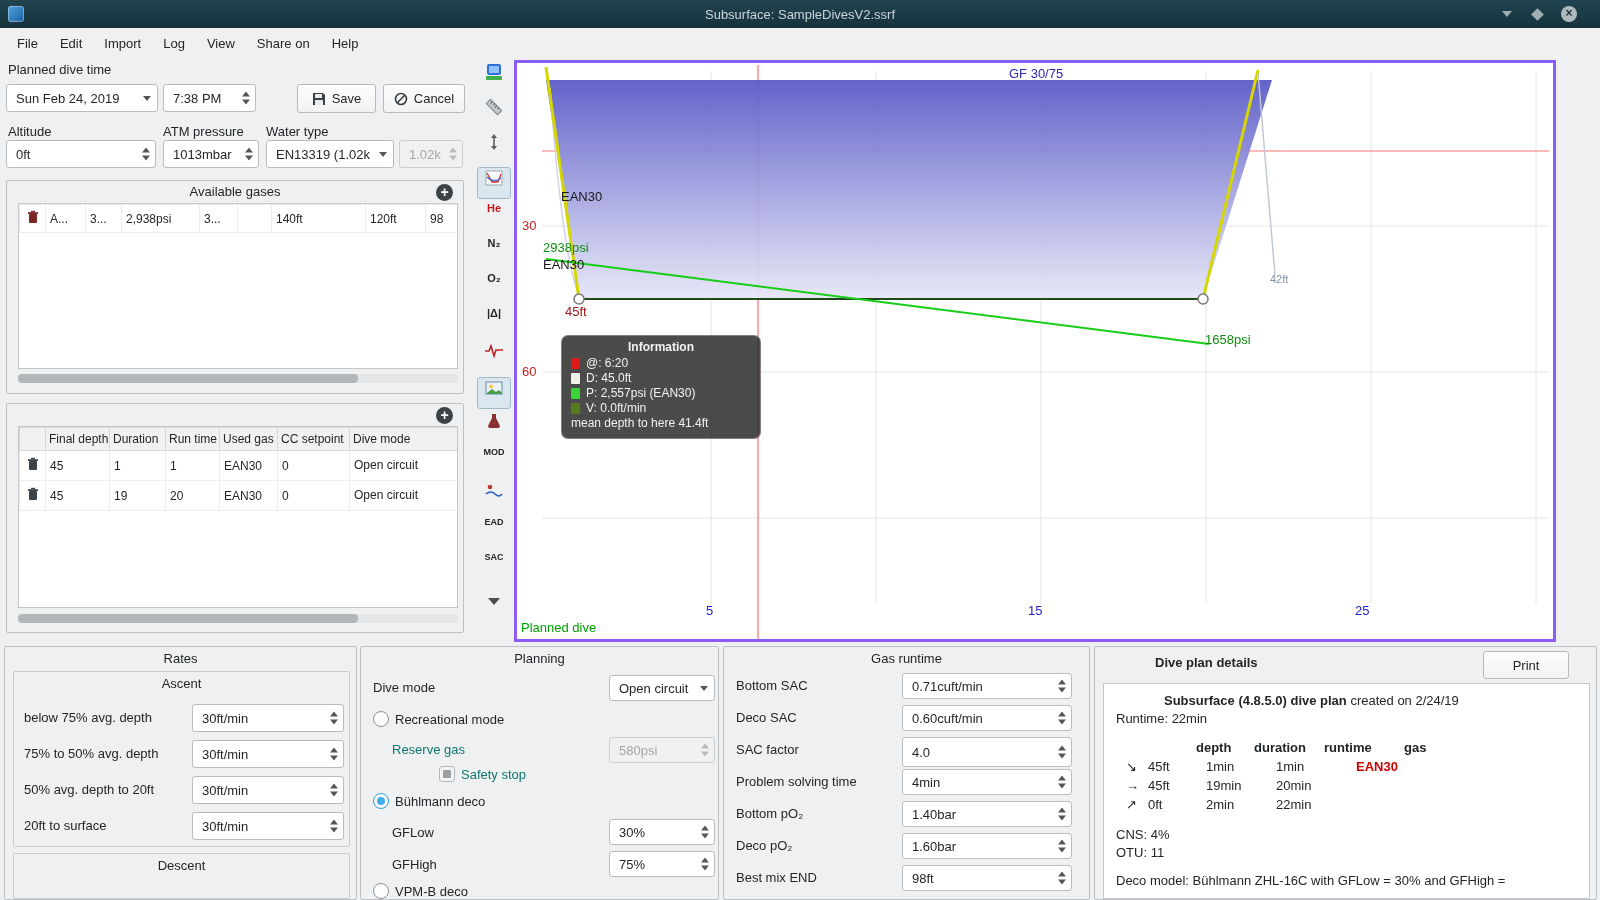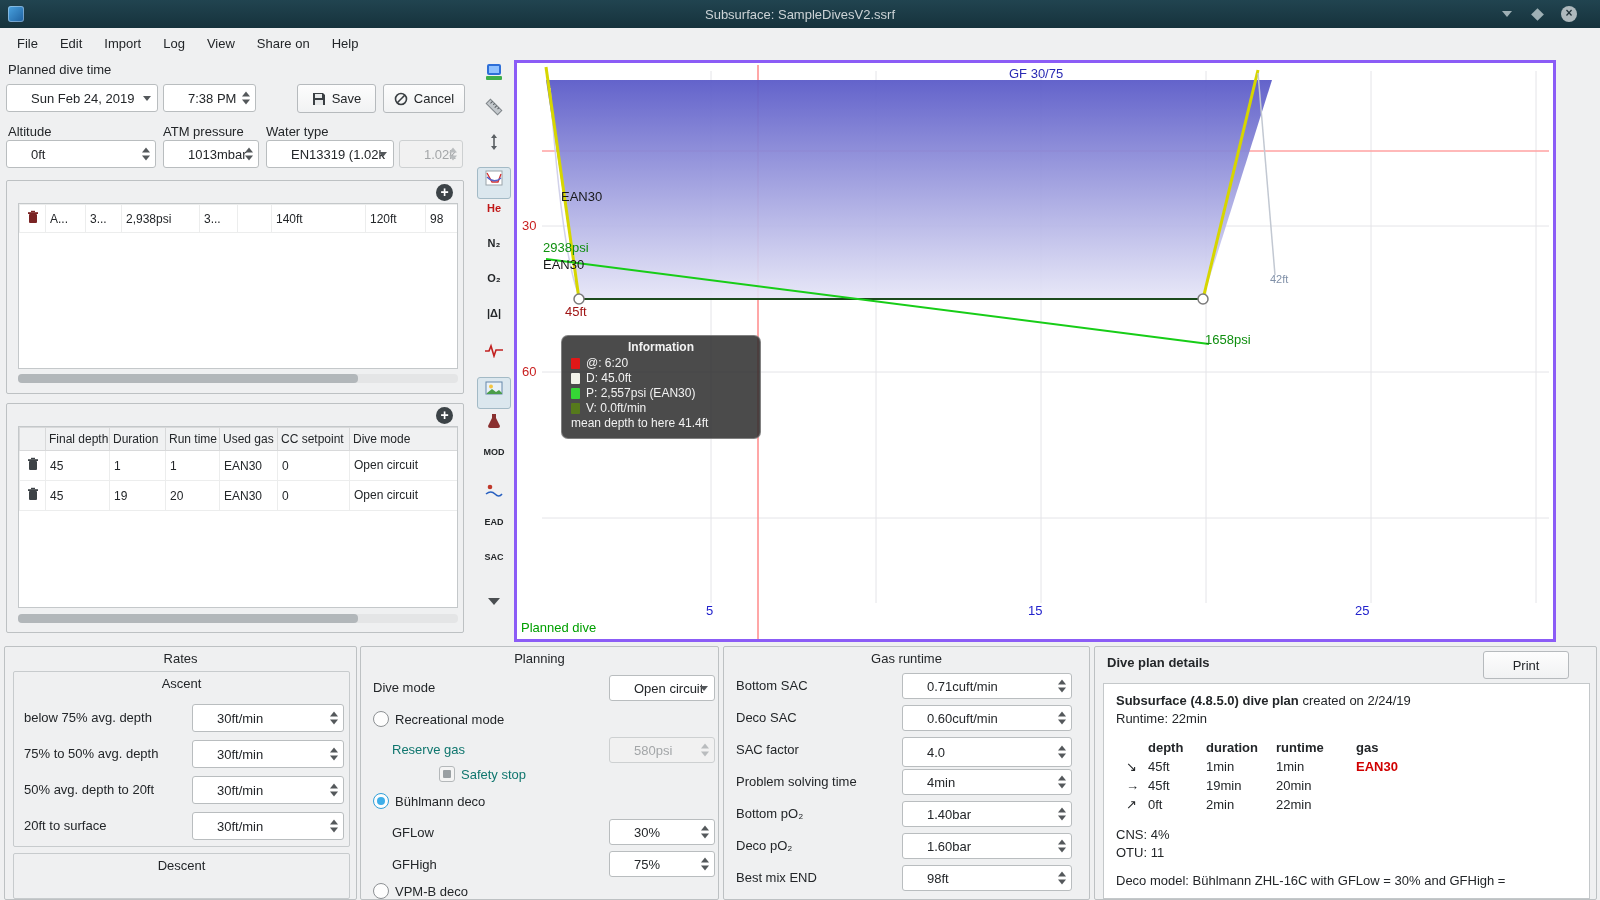"Sun Feb 24, 2019" .field { padding: 0 20px 0 24px -> 0 20px 0 9px }
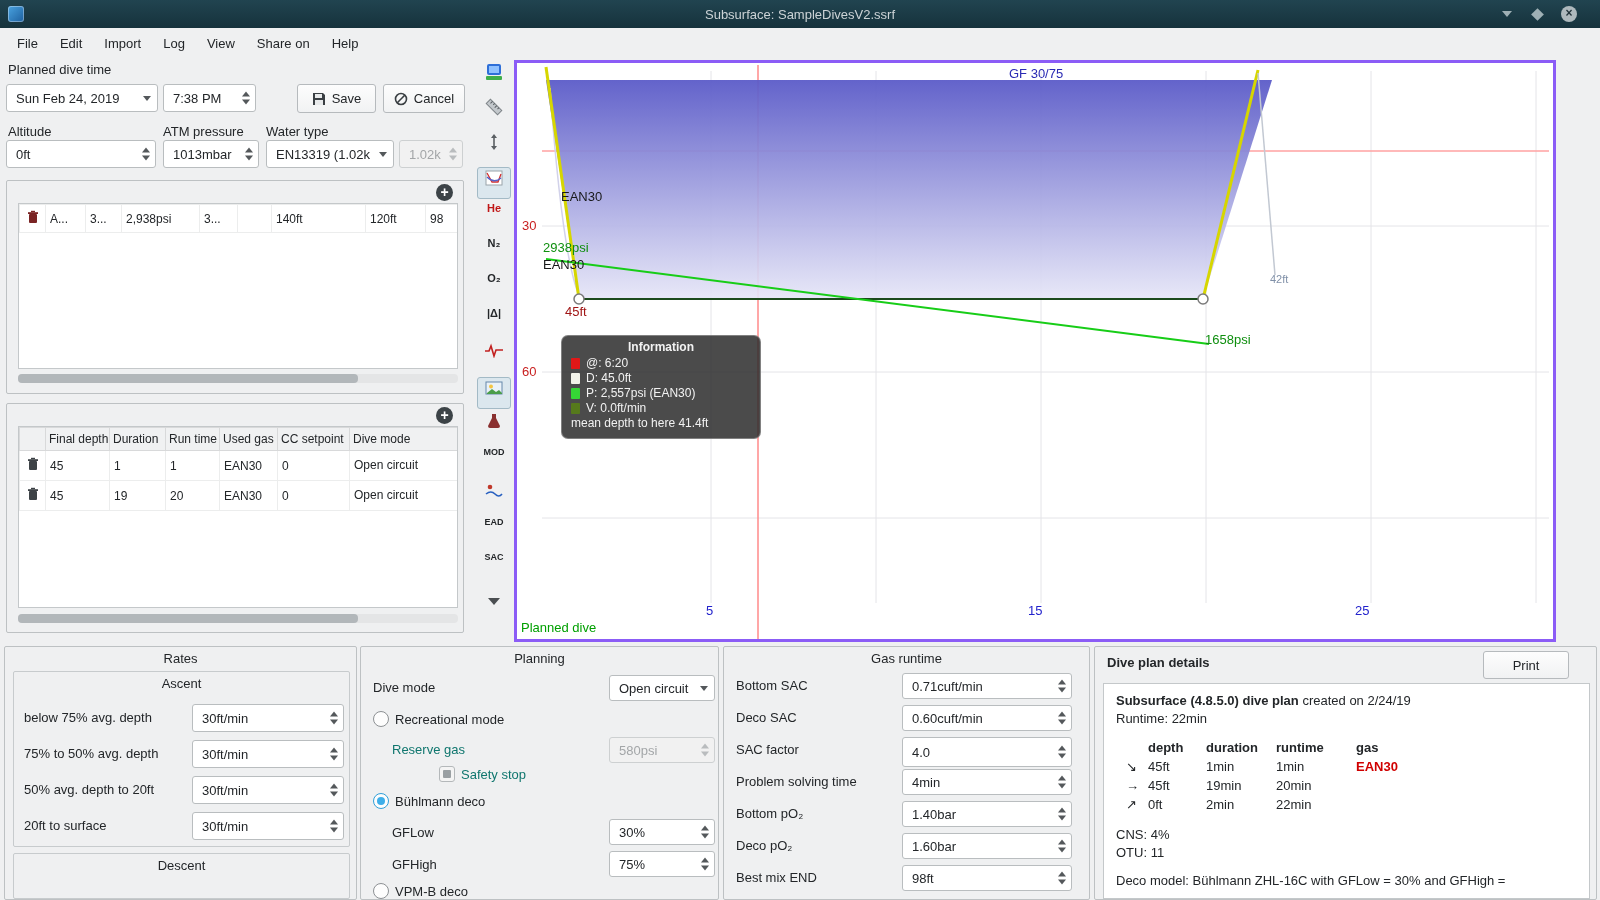"Available gases" div.gtitle { html: none -> <div>Available gases</div> }
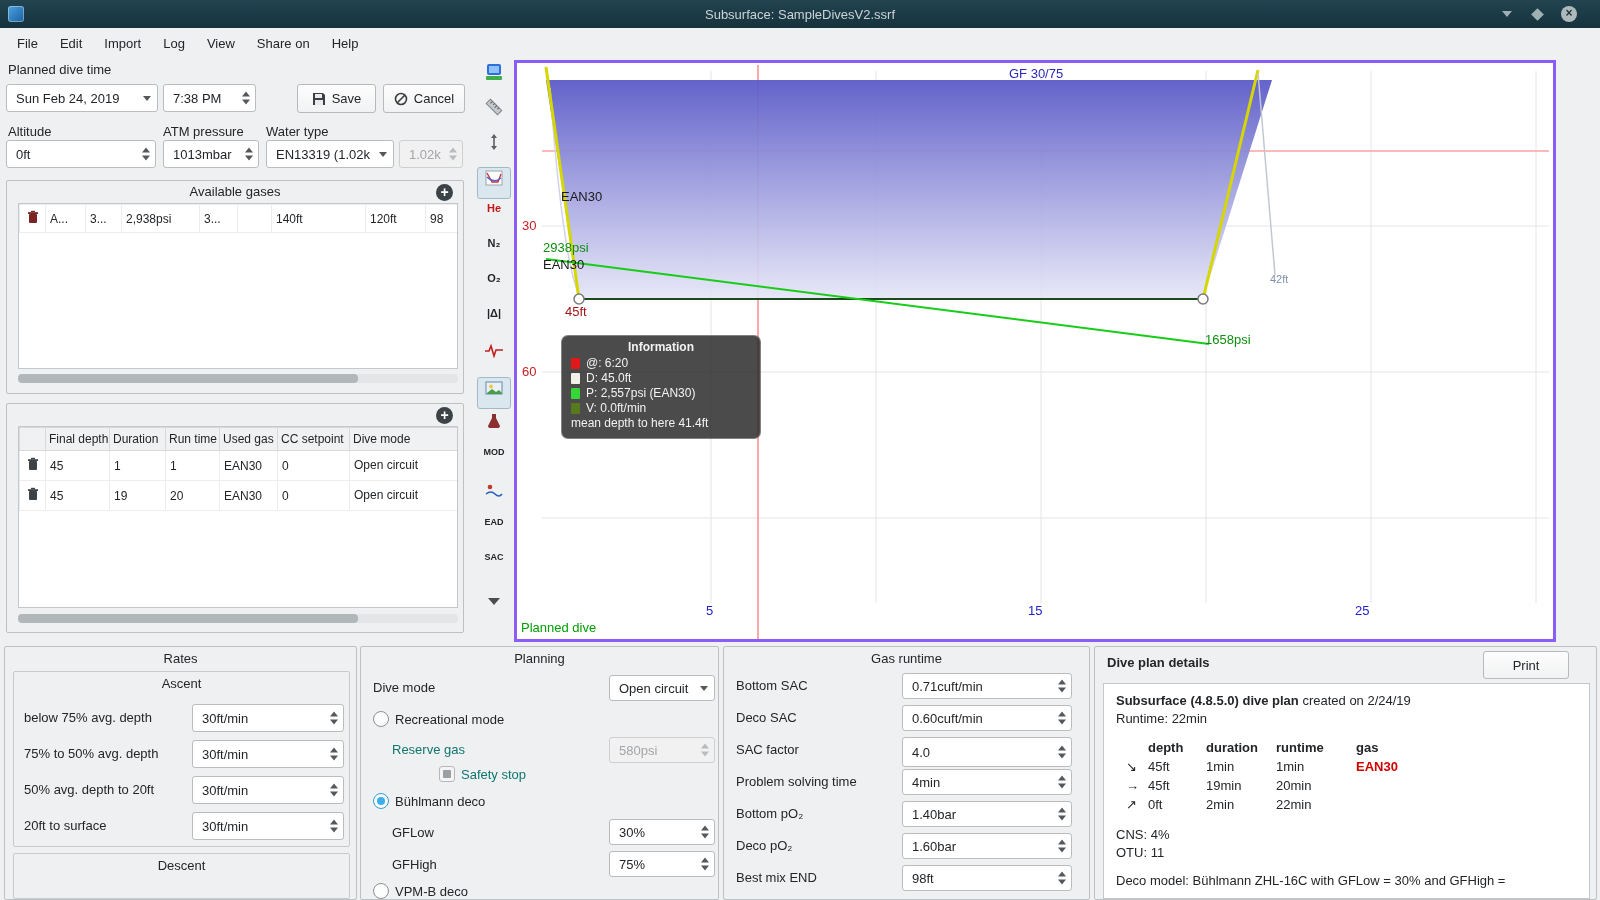"Dive plan details" .bold { margin-left: none -> 48px }
